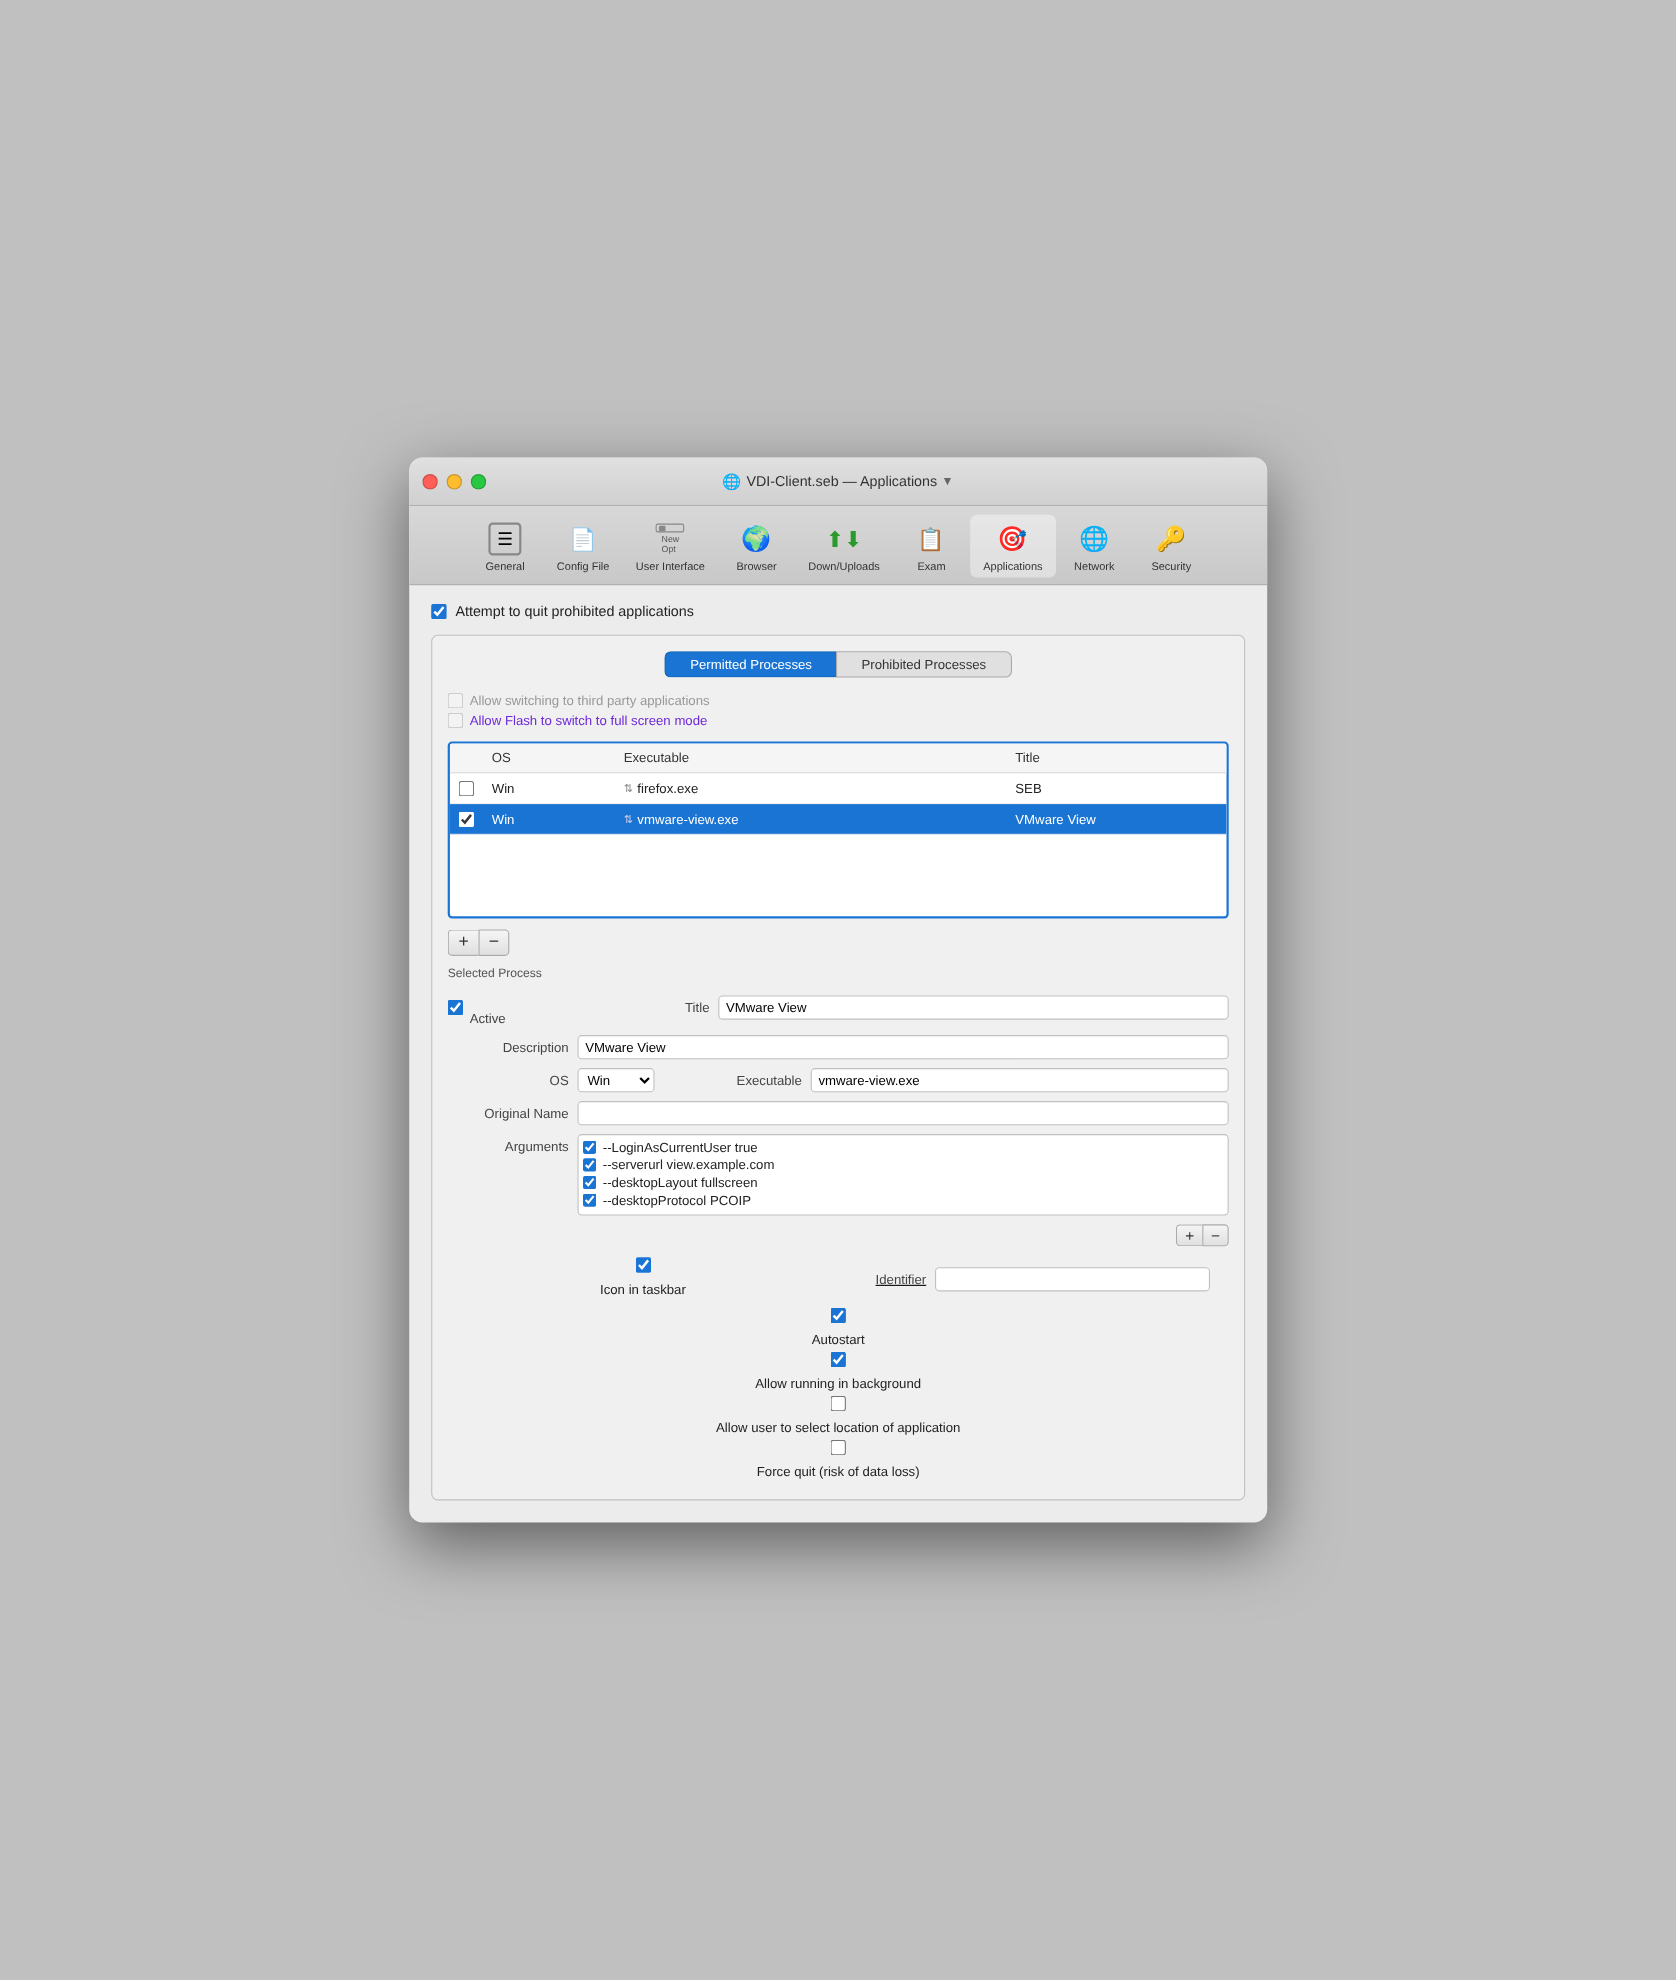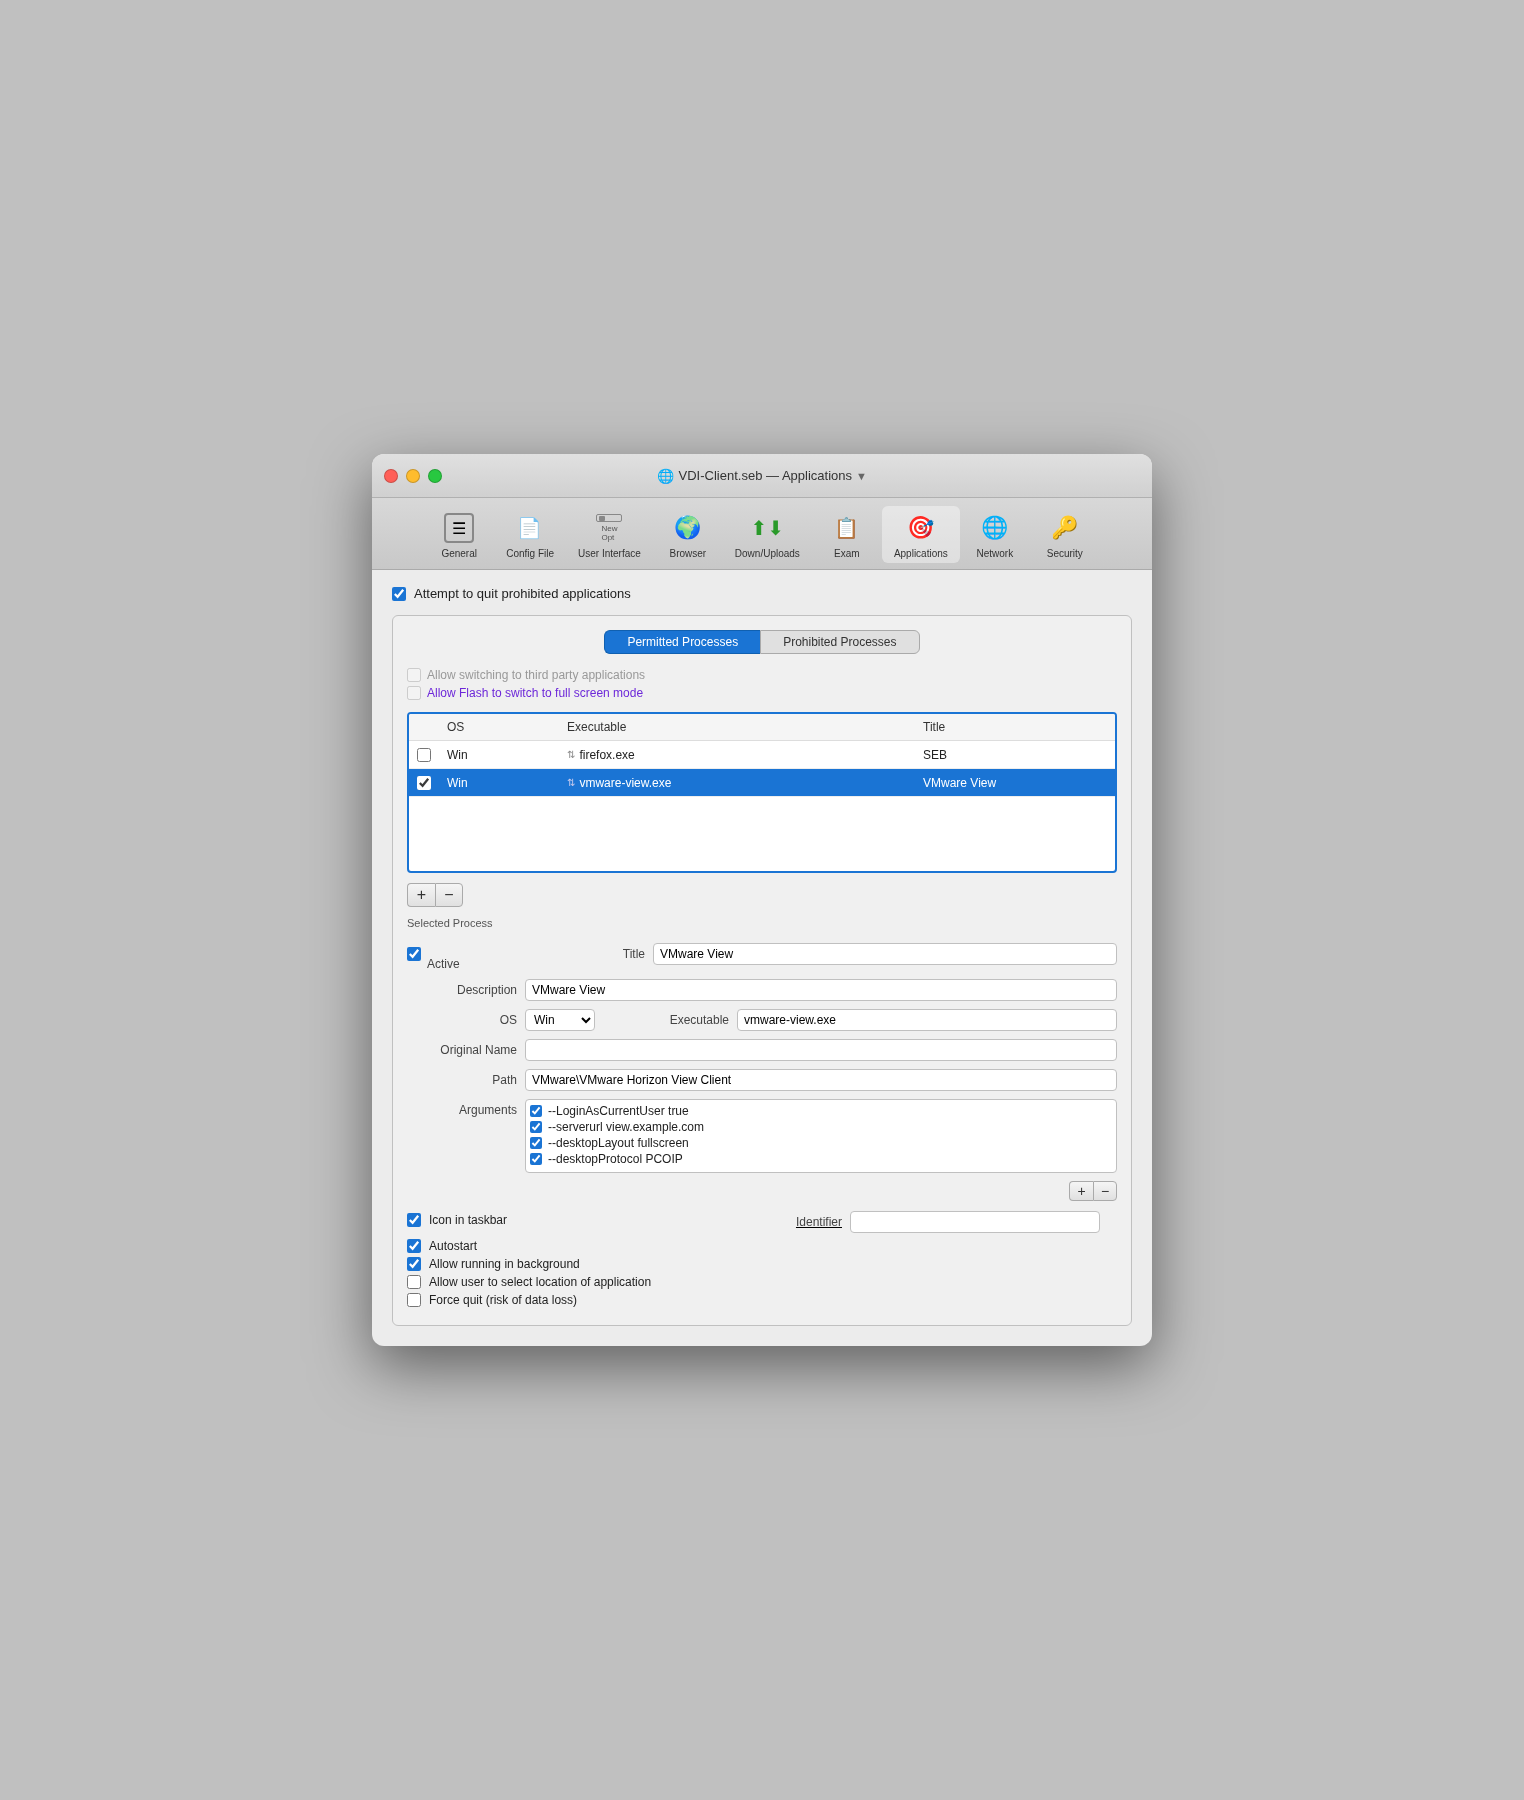"Path" div.form-row { html: <div> <label>Path</label> <input> </div> -> none }
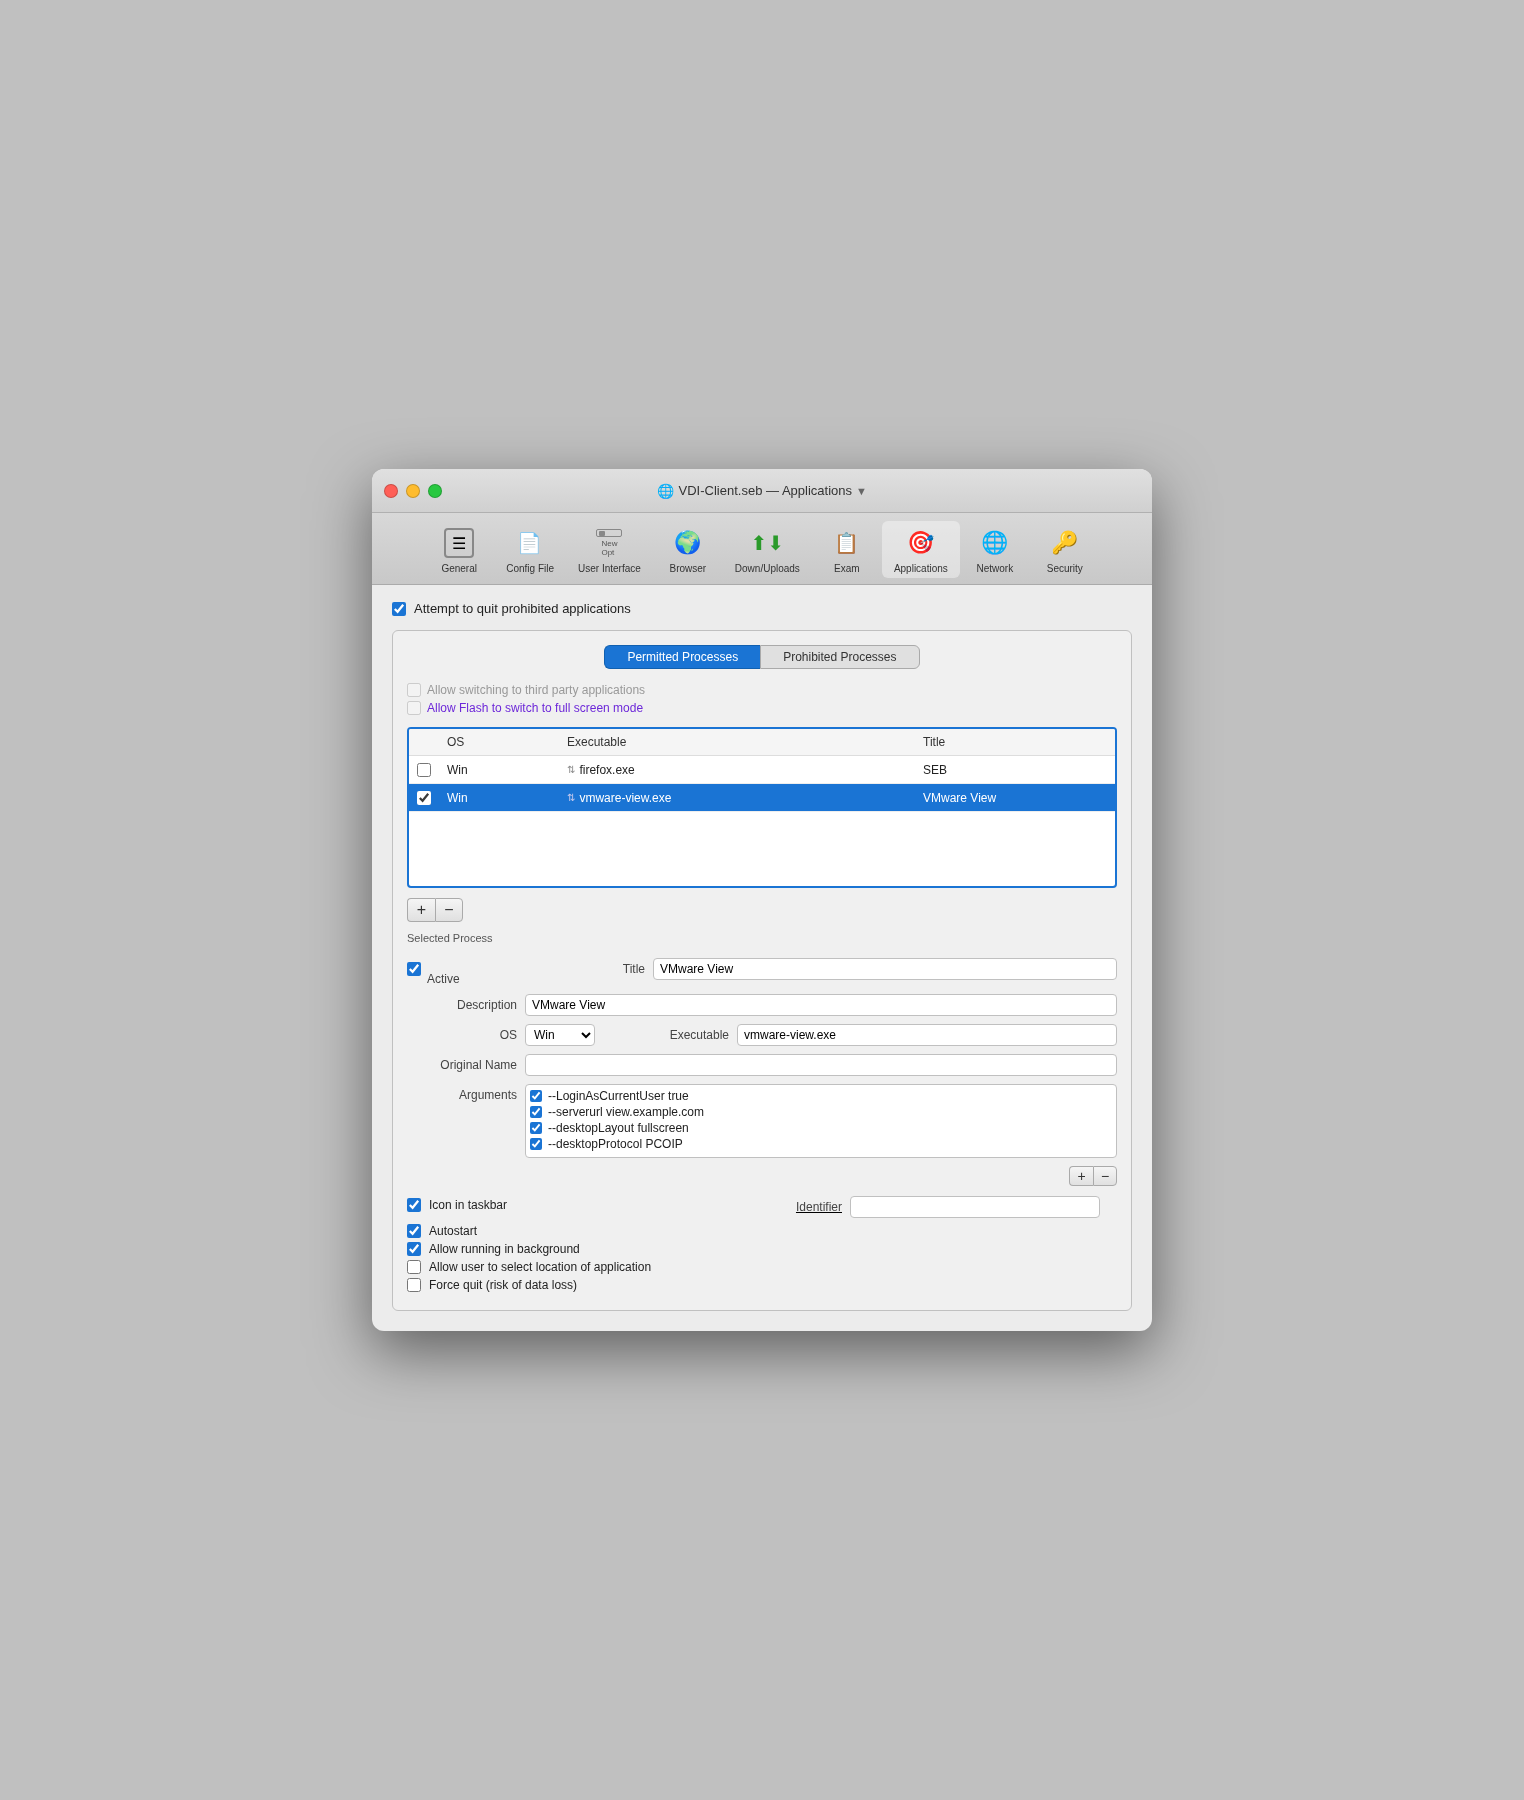"Icon in taskbar" .bottom-check-row { flex-direction: none -> column }
